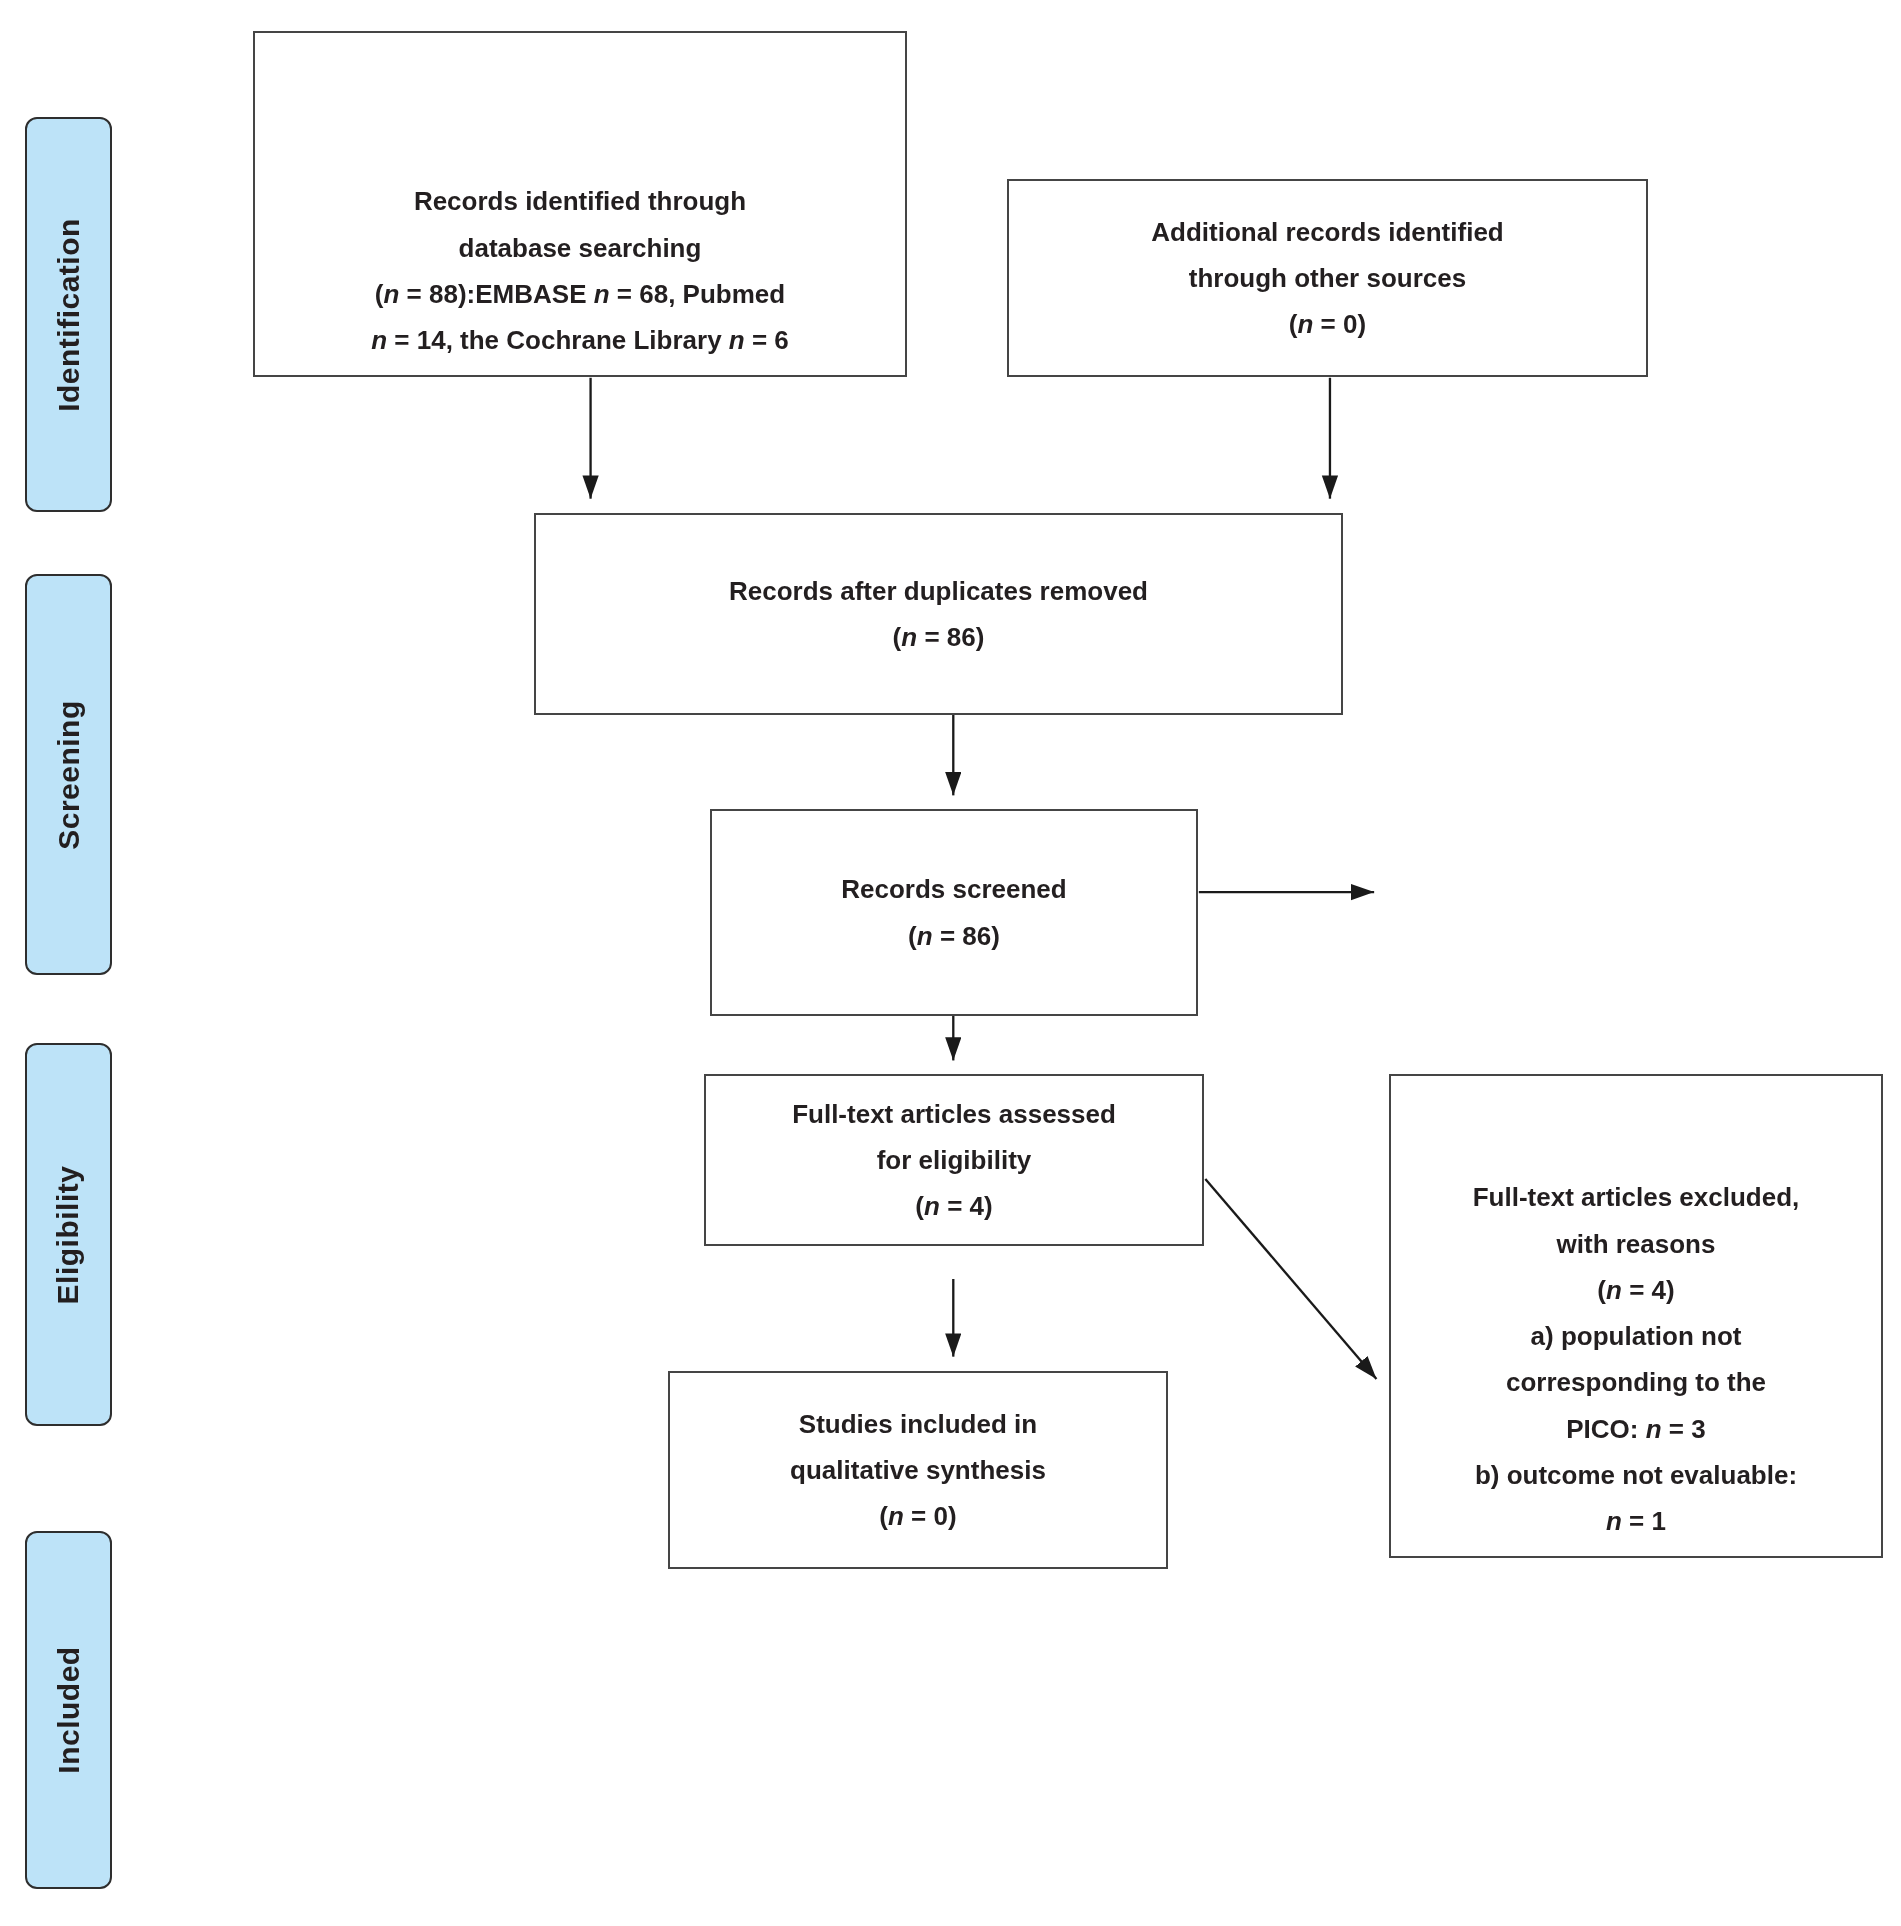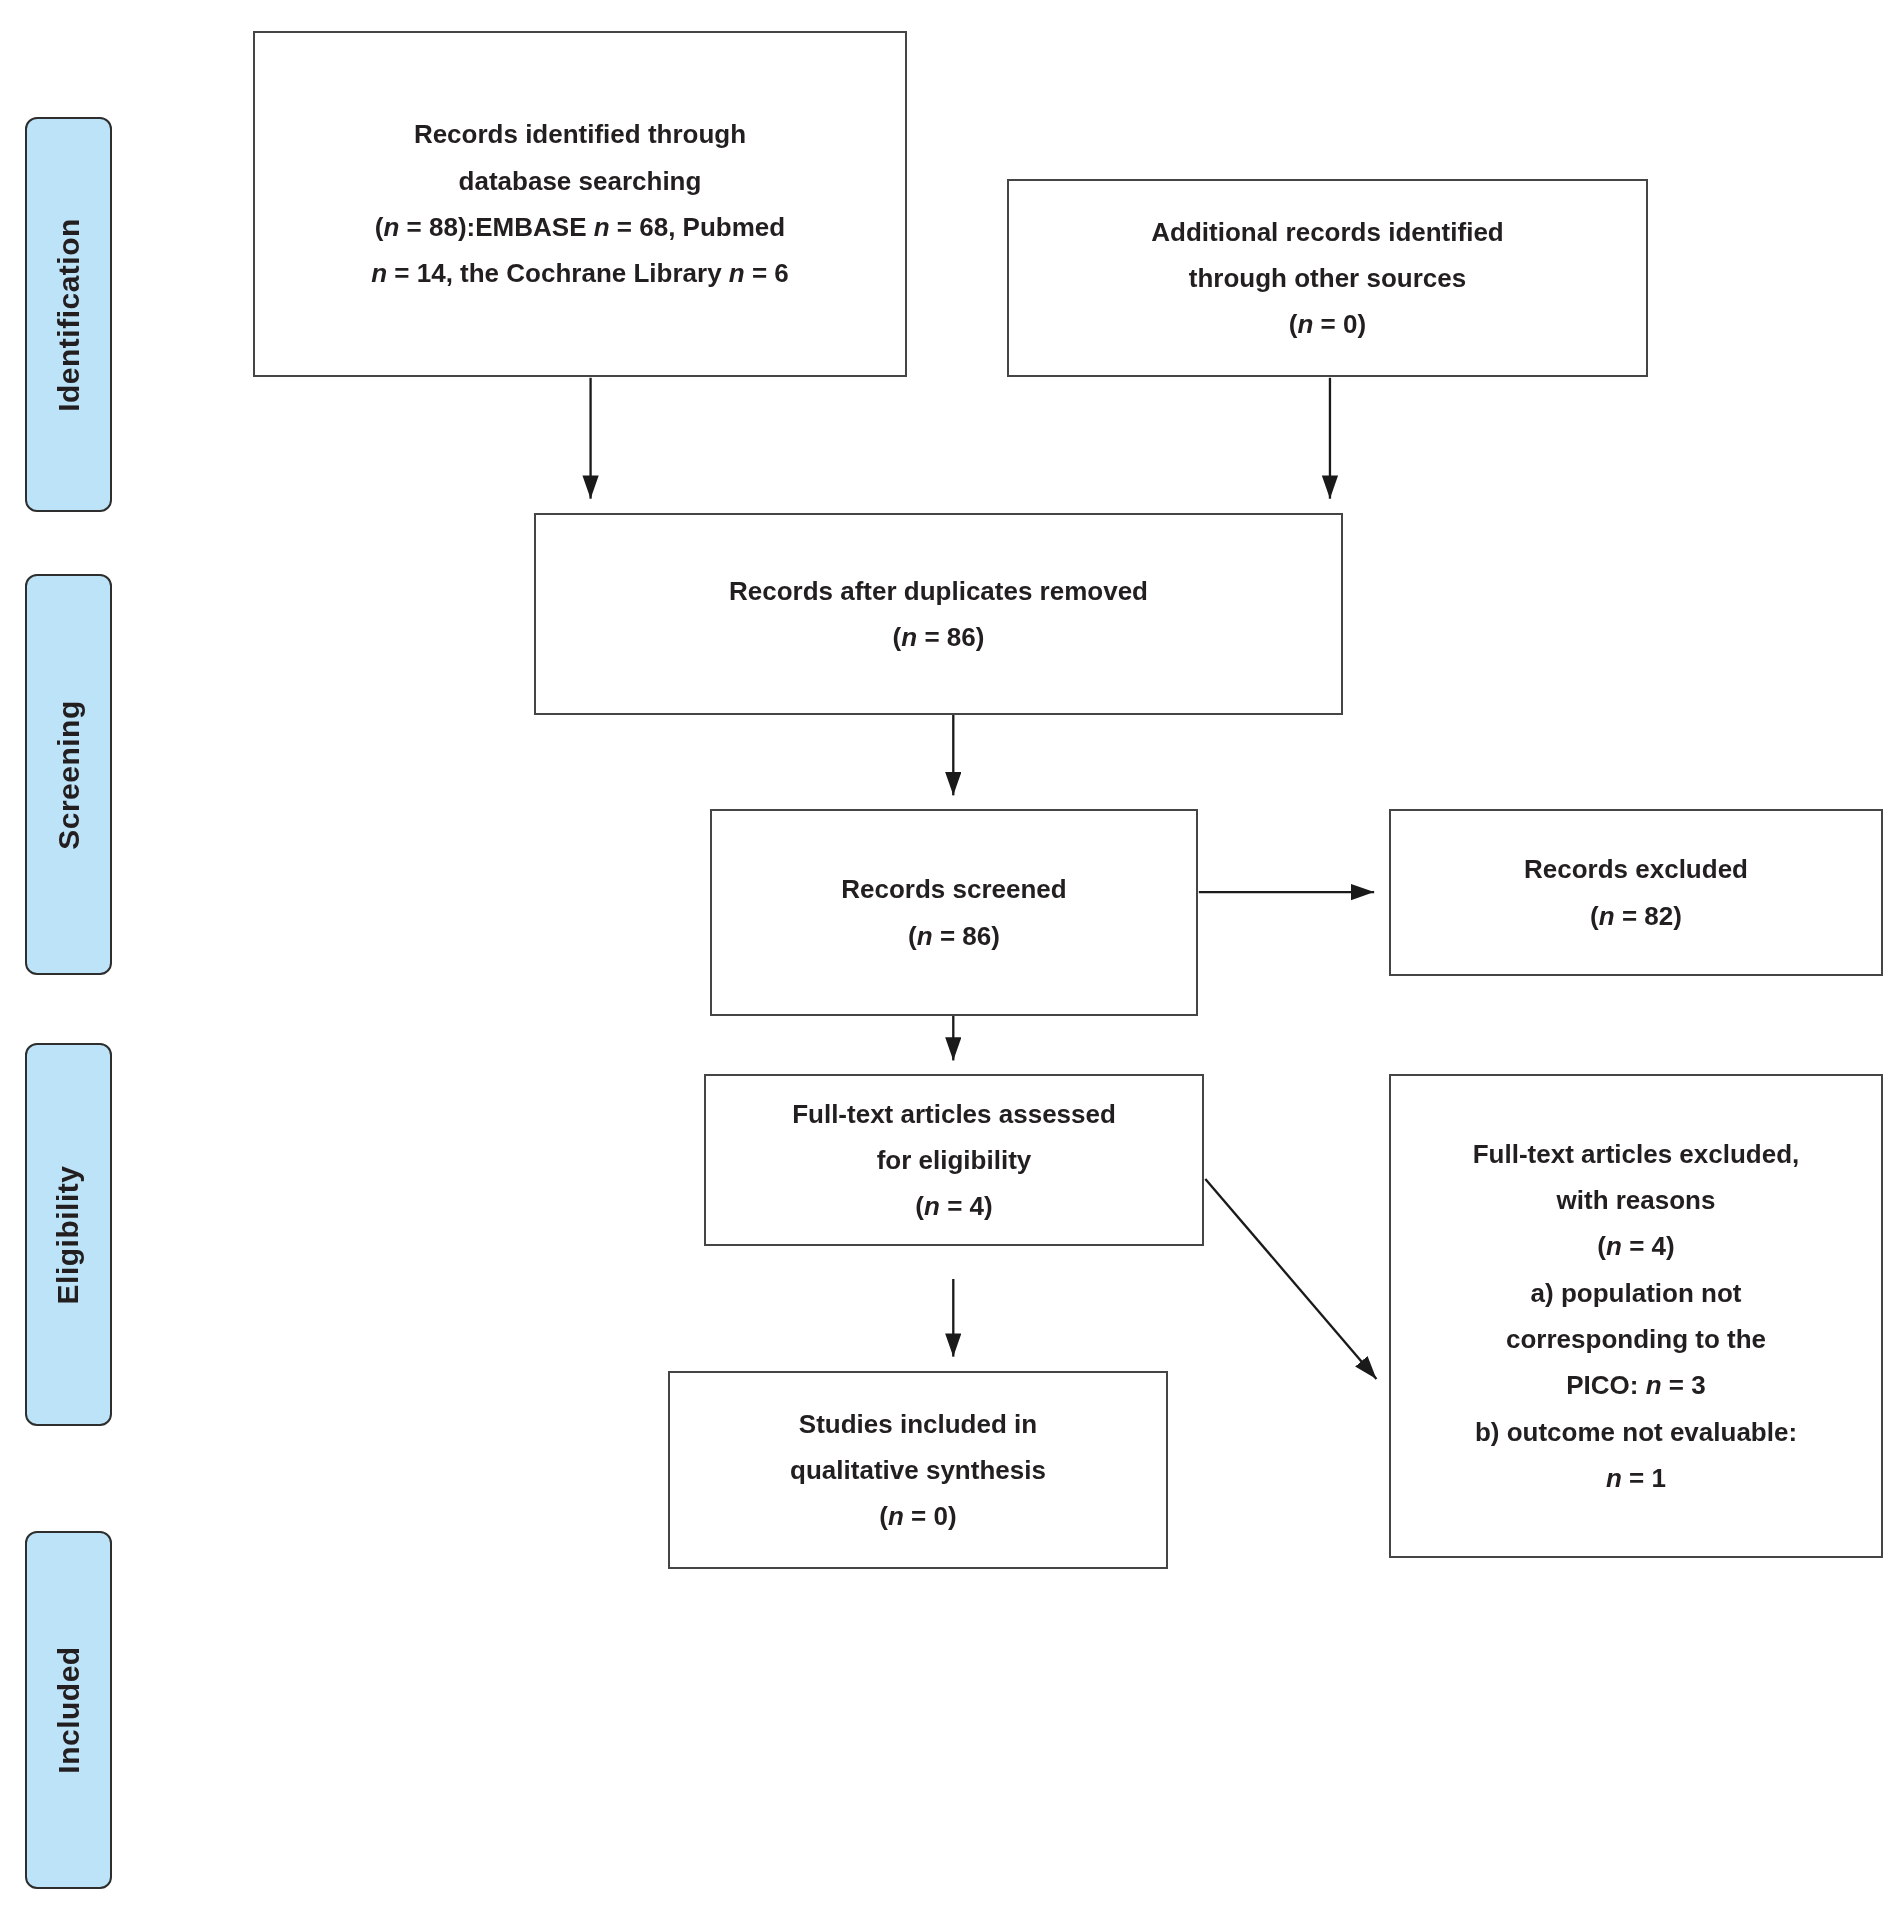"Records identified through" .flow-box.top-align { align-items: center -> flex-end }
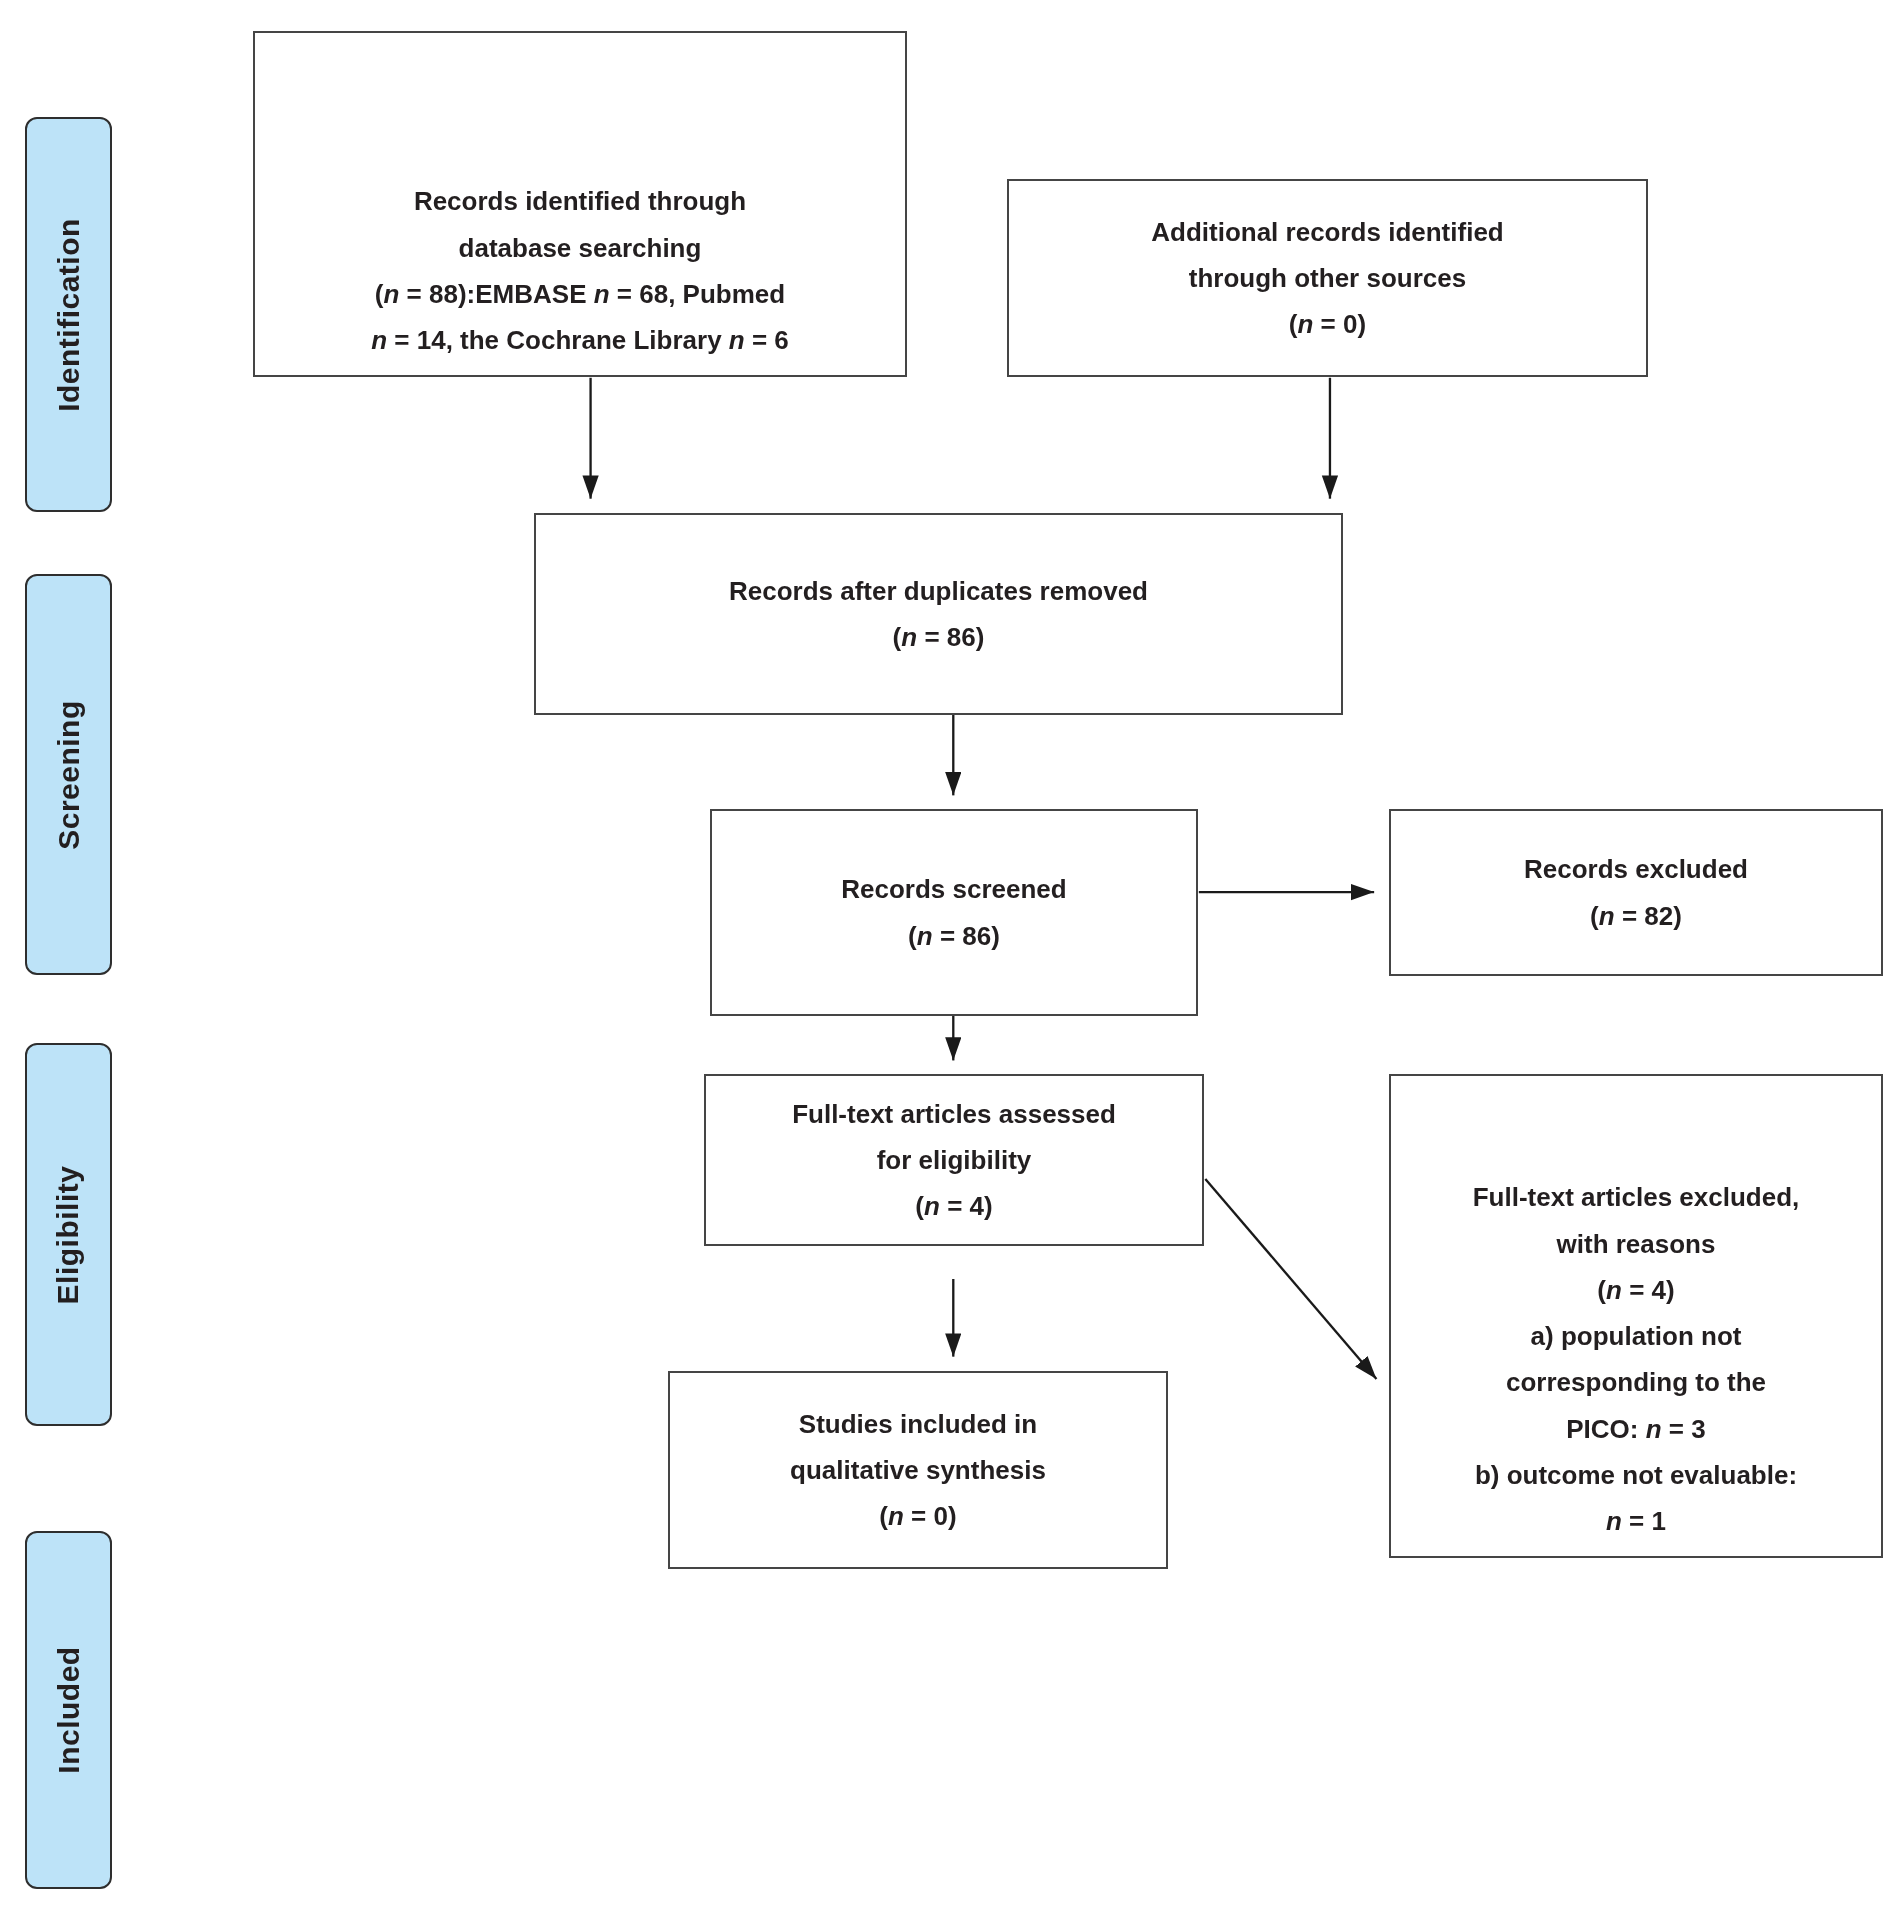"Records excluded" div.flow-box { html: <div> <div>Records excluded<br>(<i>n</i> = 82)</div> </div> -> none }
